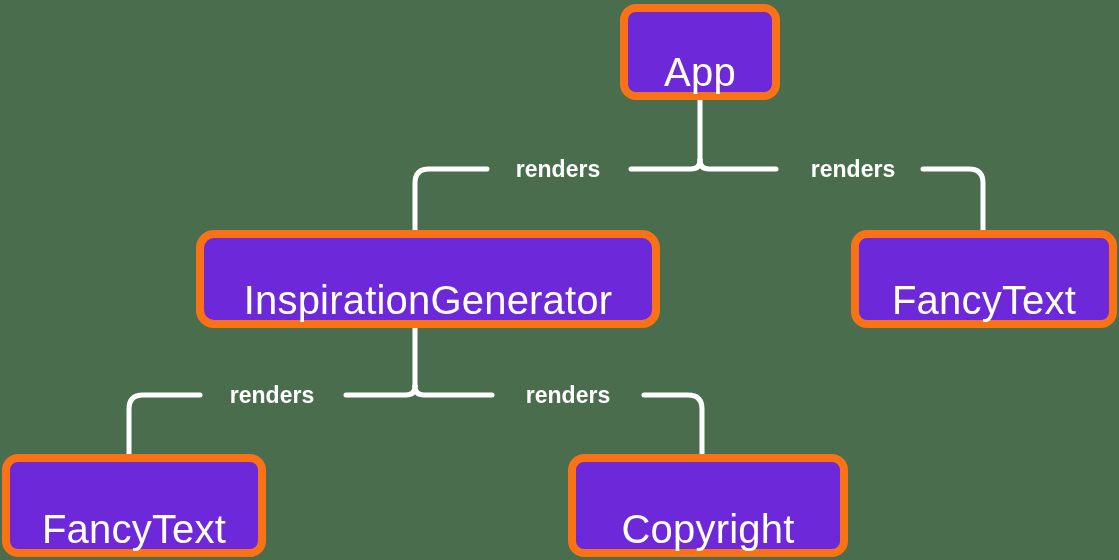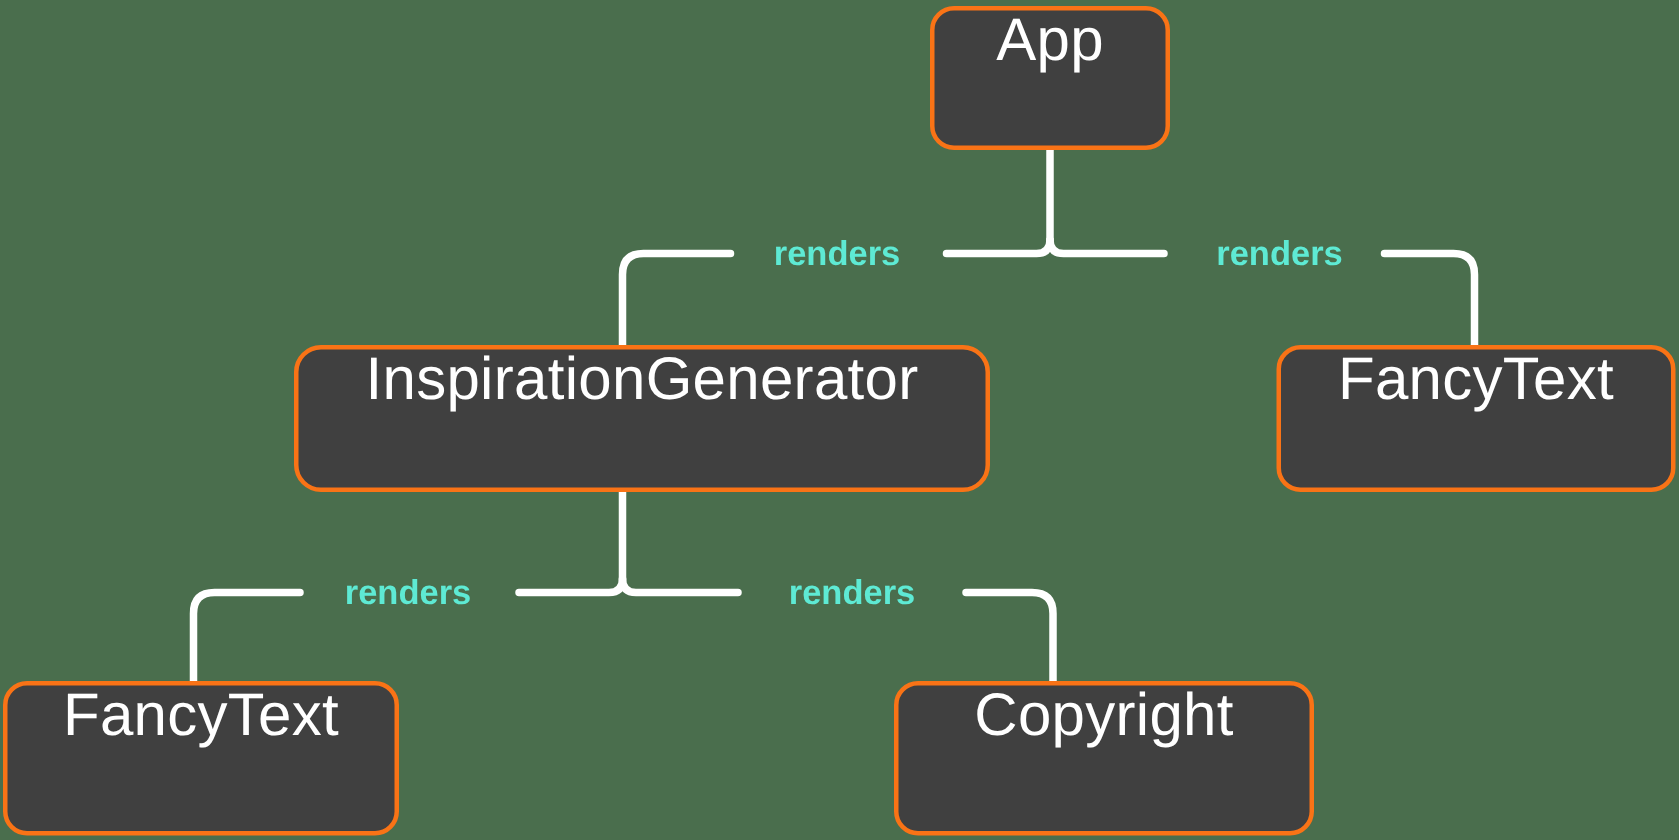"App" .node { align-items: flex-start -> flex-end; background: #404040 -> #6d28d9; border: 3px solid #f97316 -> 8px solid #f97316 }
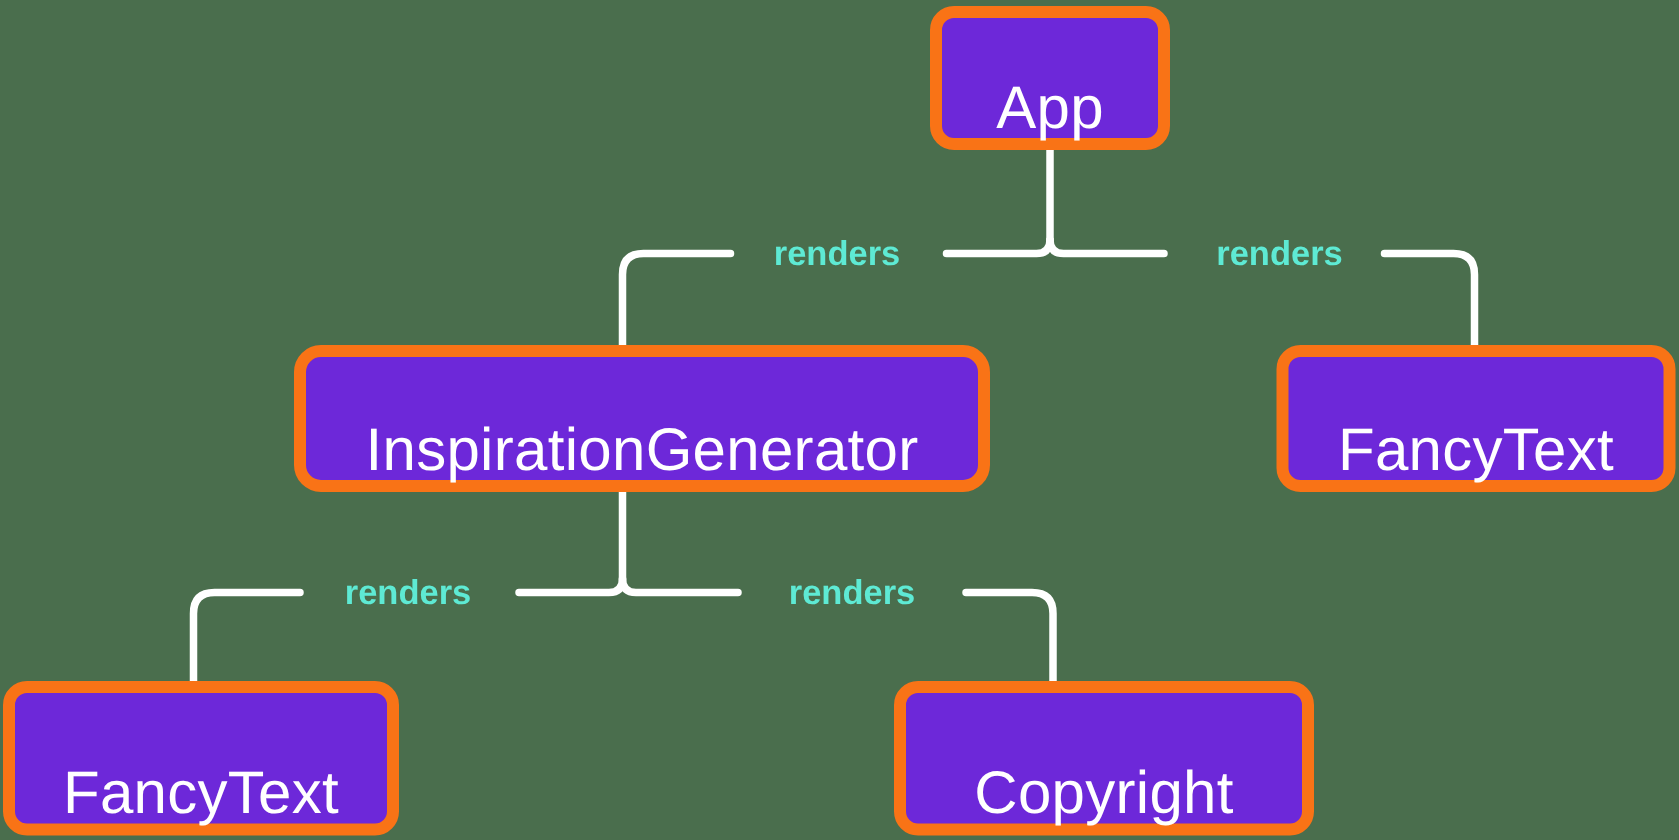"renders" .edge-label { color: #5eead4 -> #ffffff }
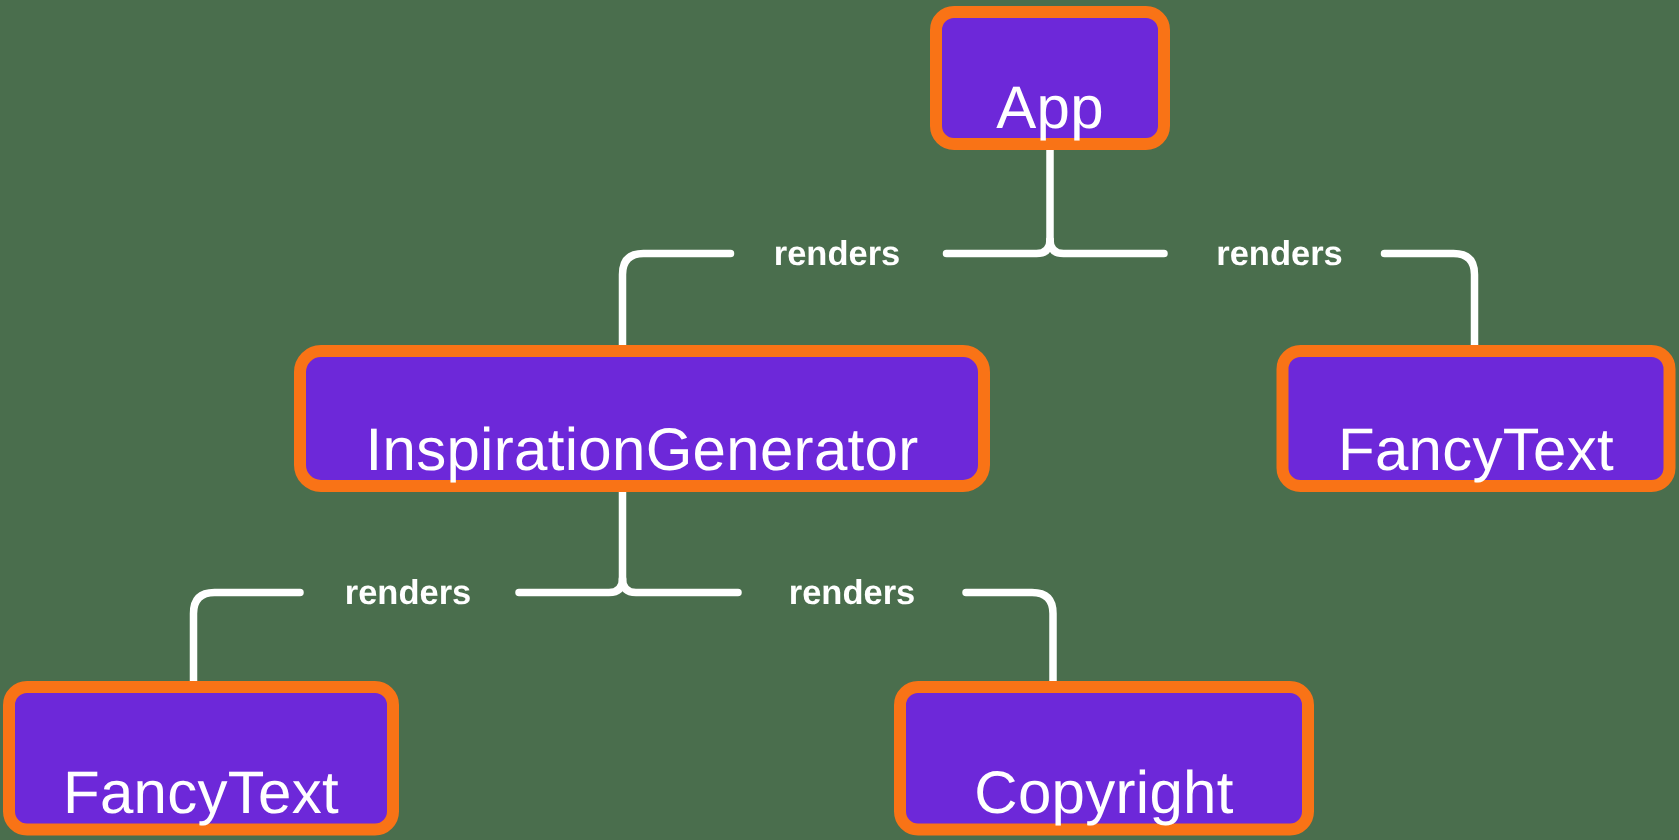"Copyright" div.node { margin-left: 28px -> none }
